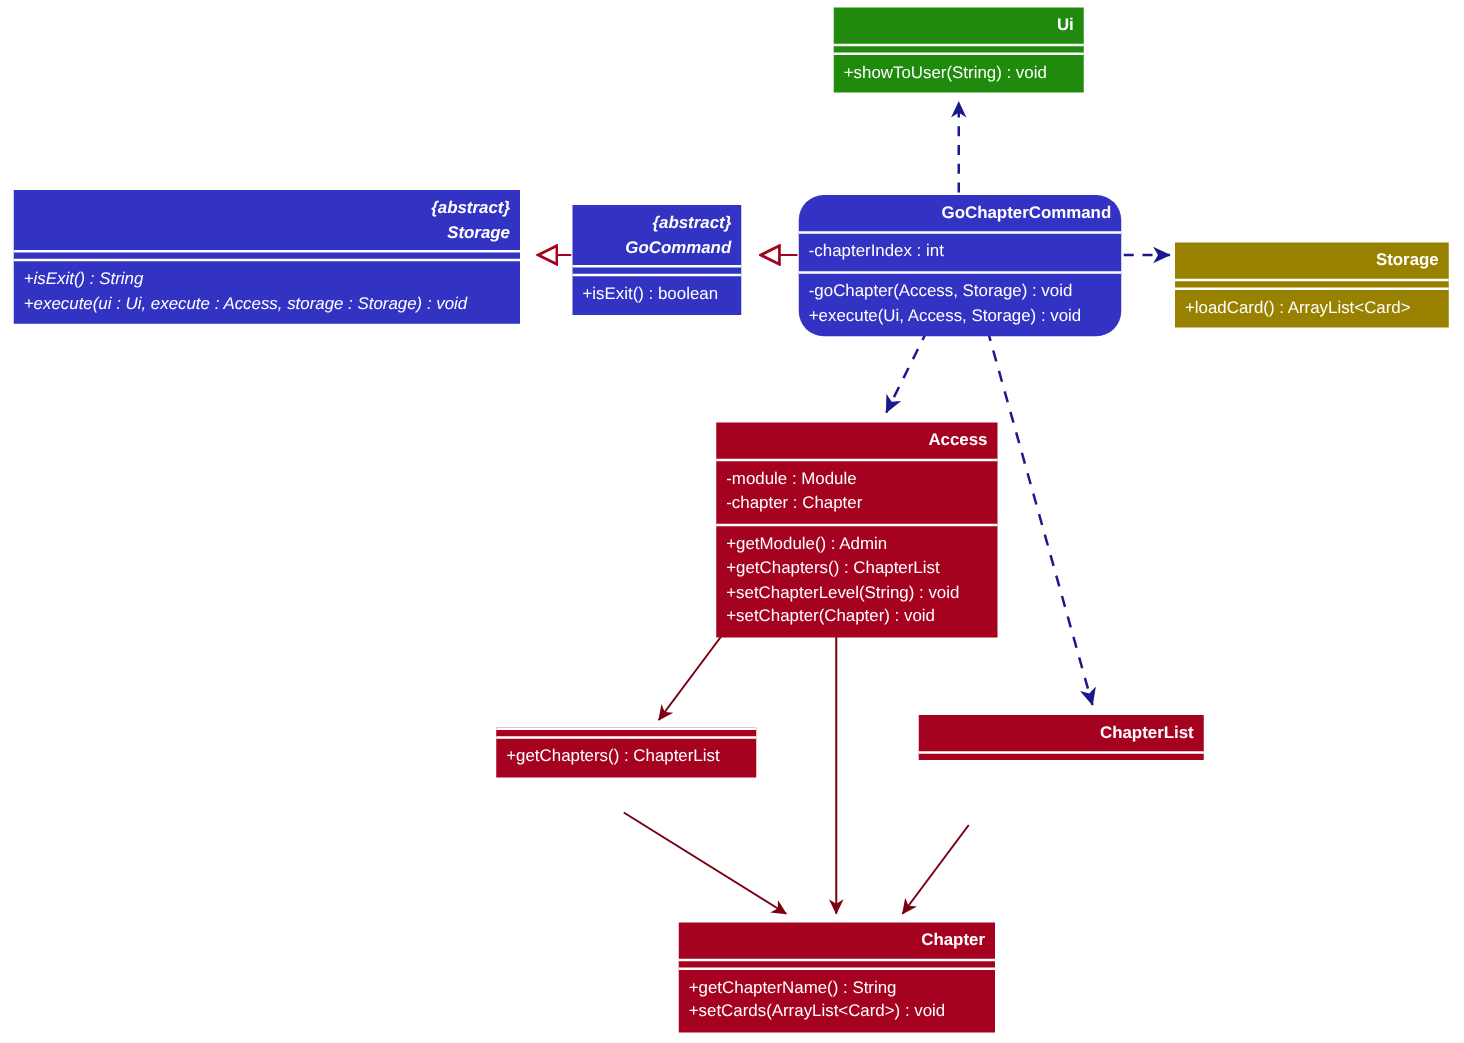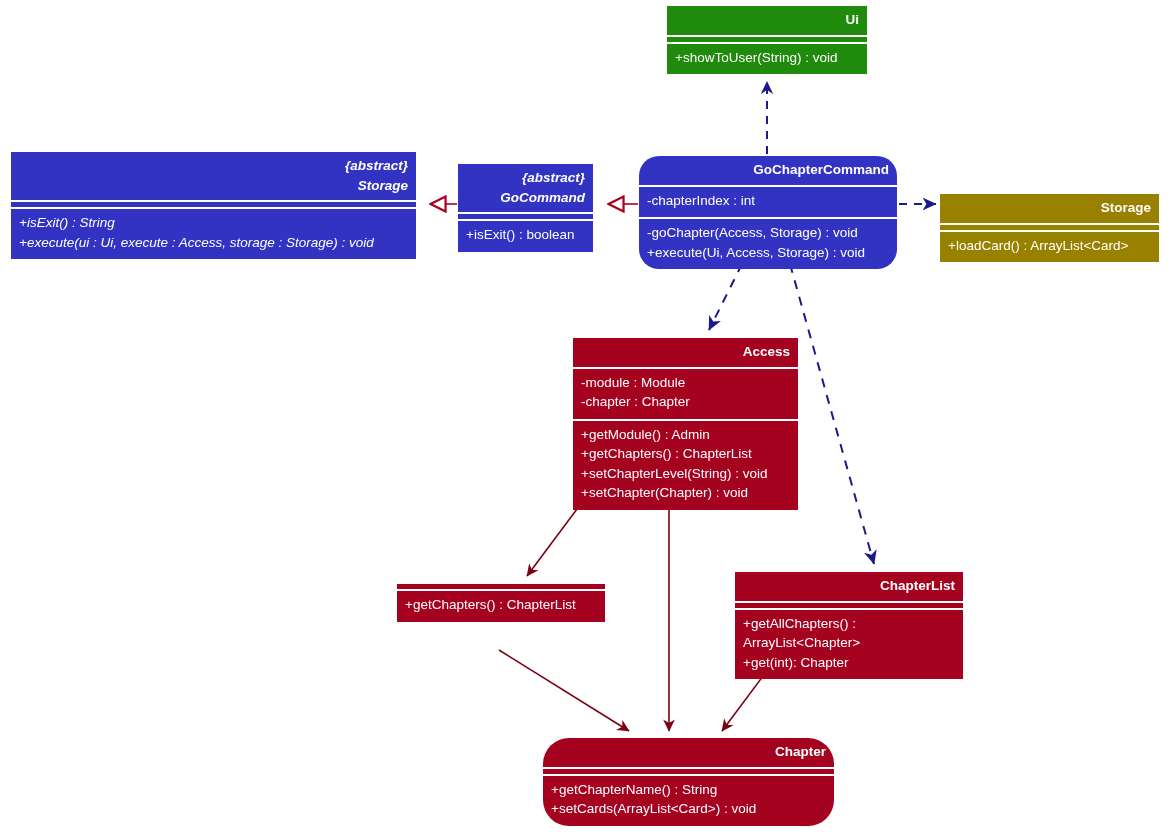"+getAllChapters() : ArrayList<Chapter>" div.uml-compartment { html: <div>+getAllChapters() : ArrayList&lt;Chapter&gt; +get(int): Chapter</div> -> none }
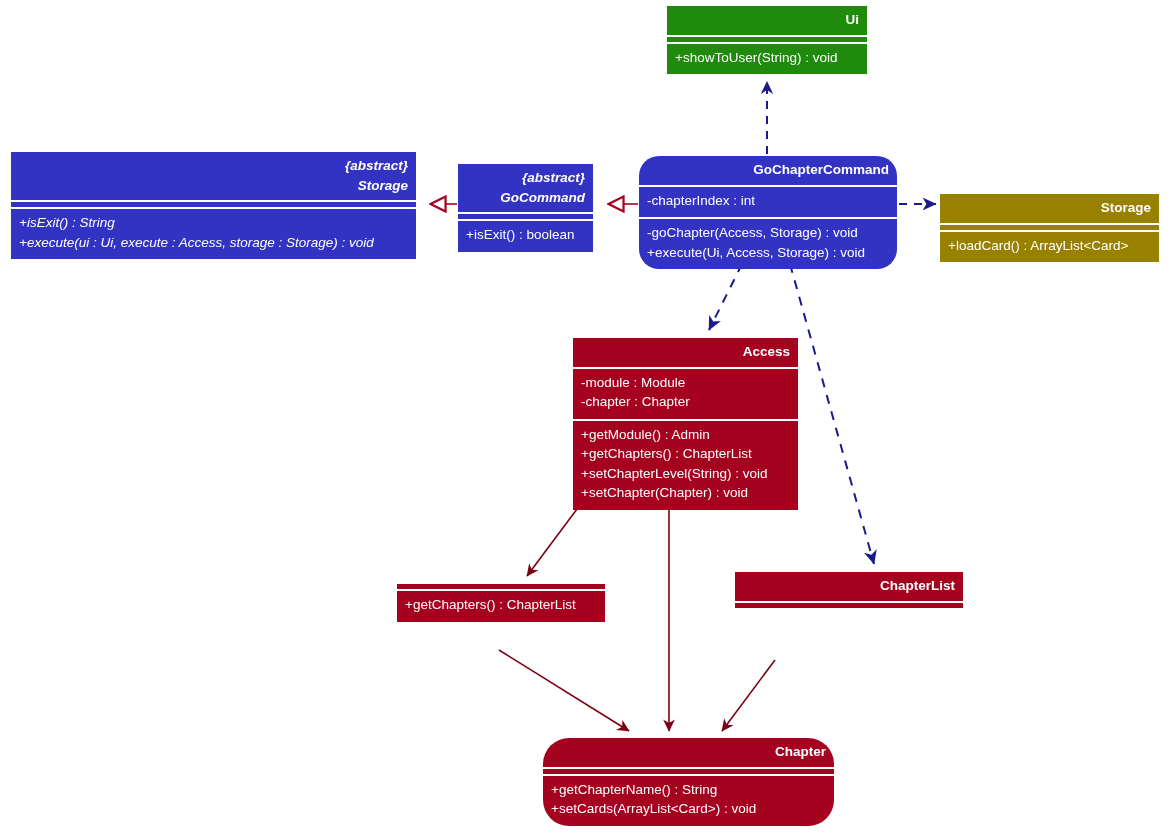"Chapter" div.uml-class { border-radius: 26px -> none; width: 291px -> 253px }
